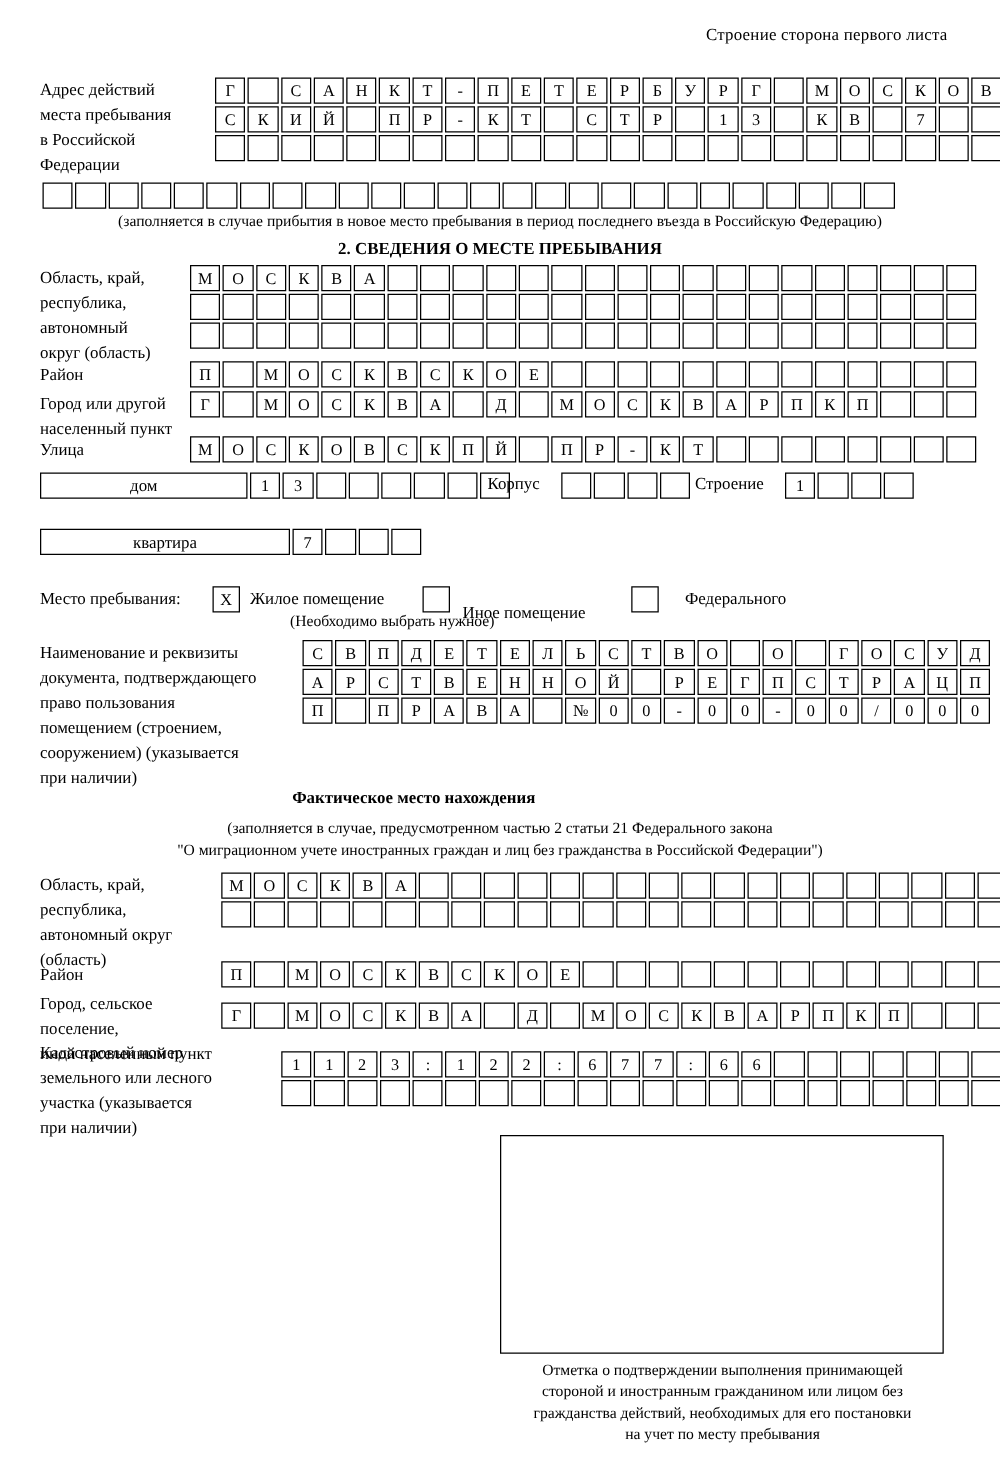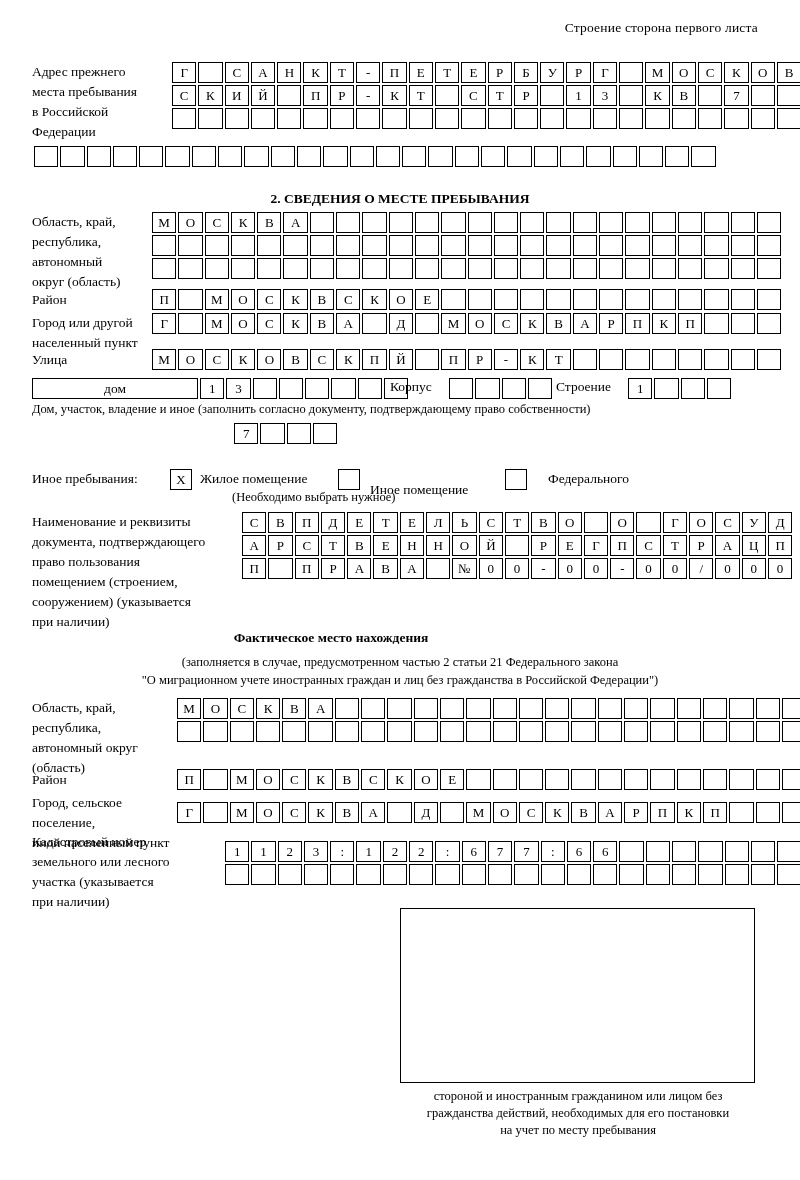"Адрес прежнего" div.lbl { text: прежнего -> действий }
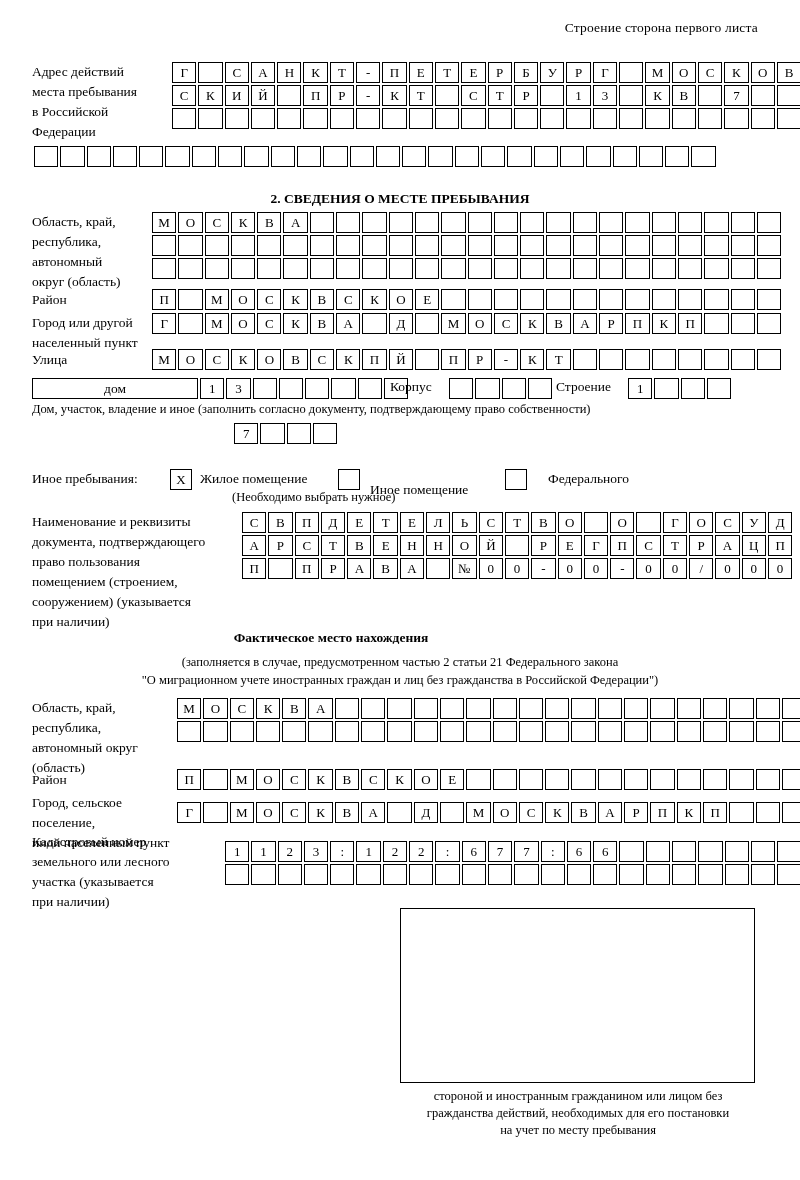"(заполняется в случае прибытия в" div.abs { html: none -> <div>(заполняется в случае прибытия в новое место пребывания в период последнего въезда в Российскую Федерацию)</div> }
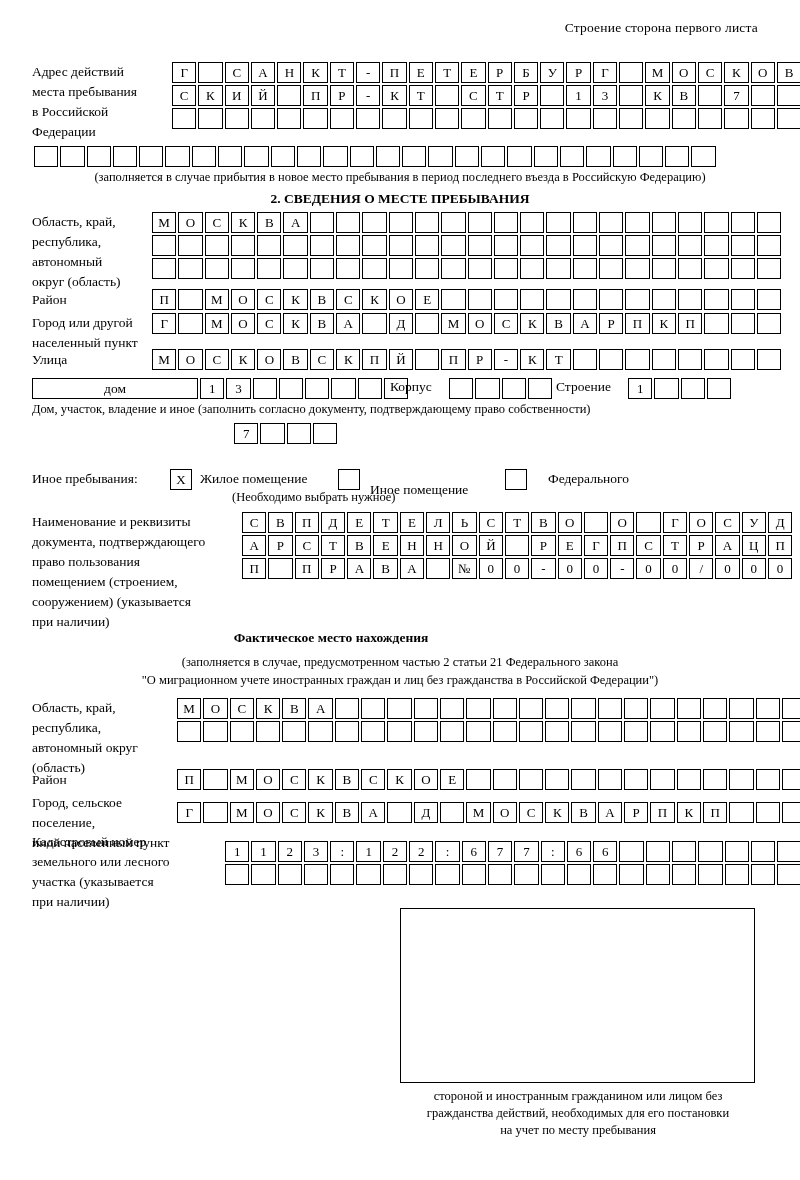"Дом, участок, владение и иное" div.abs { html: <div>Дом, участок, владение и иное (заполнить согласно документу, подтверждающему право собственности)</div> -> none }
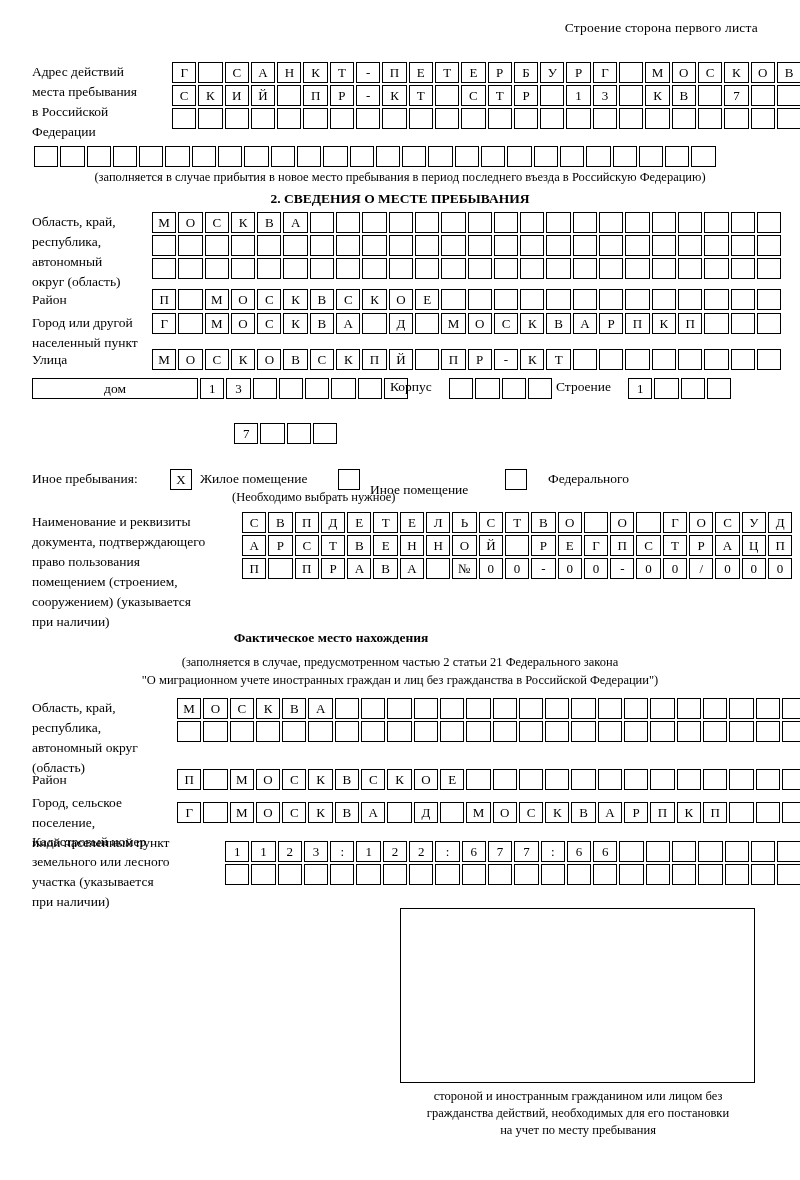"квартира" div.abs { html: none -> <div>квартира</div> }
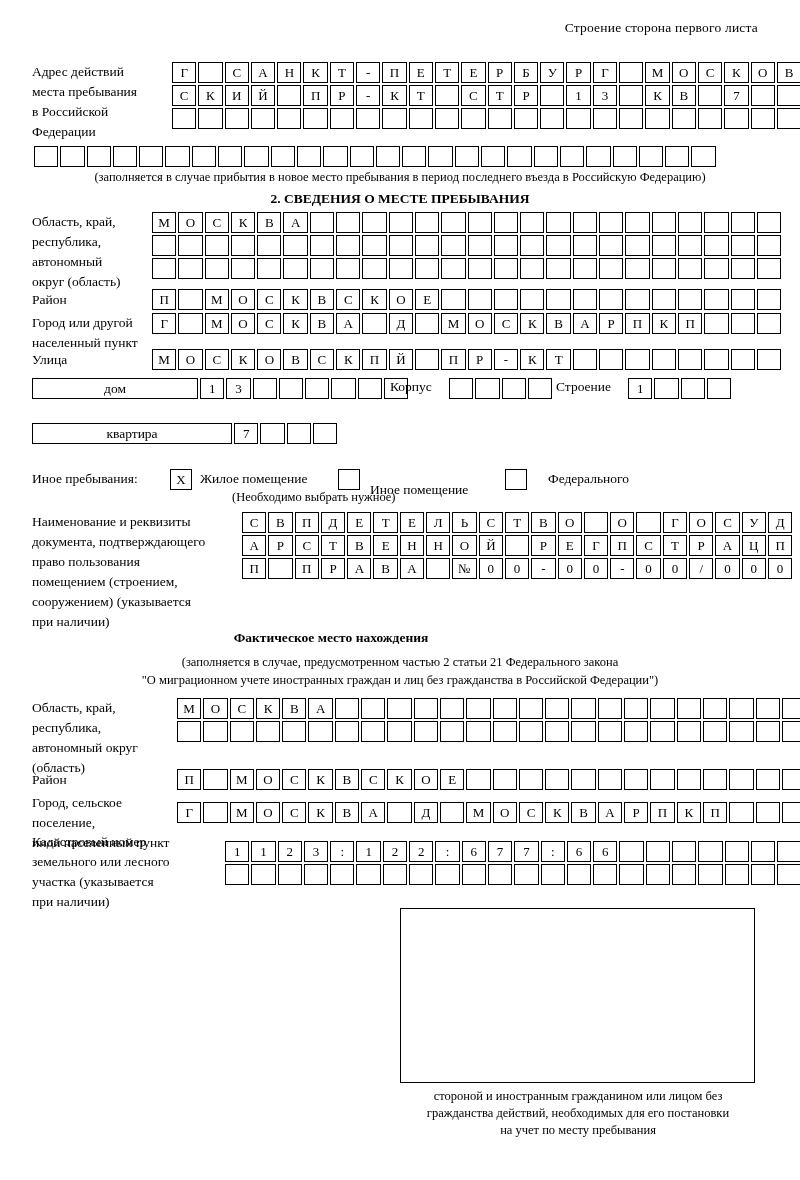"Иное пребывания:" div.abs { text: Иное -> Место }
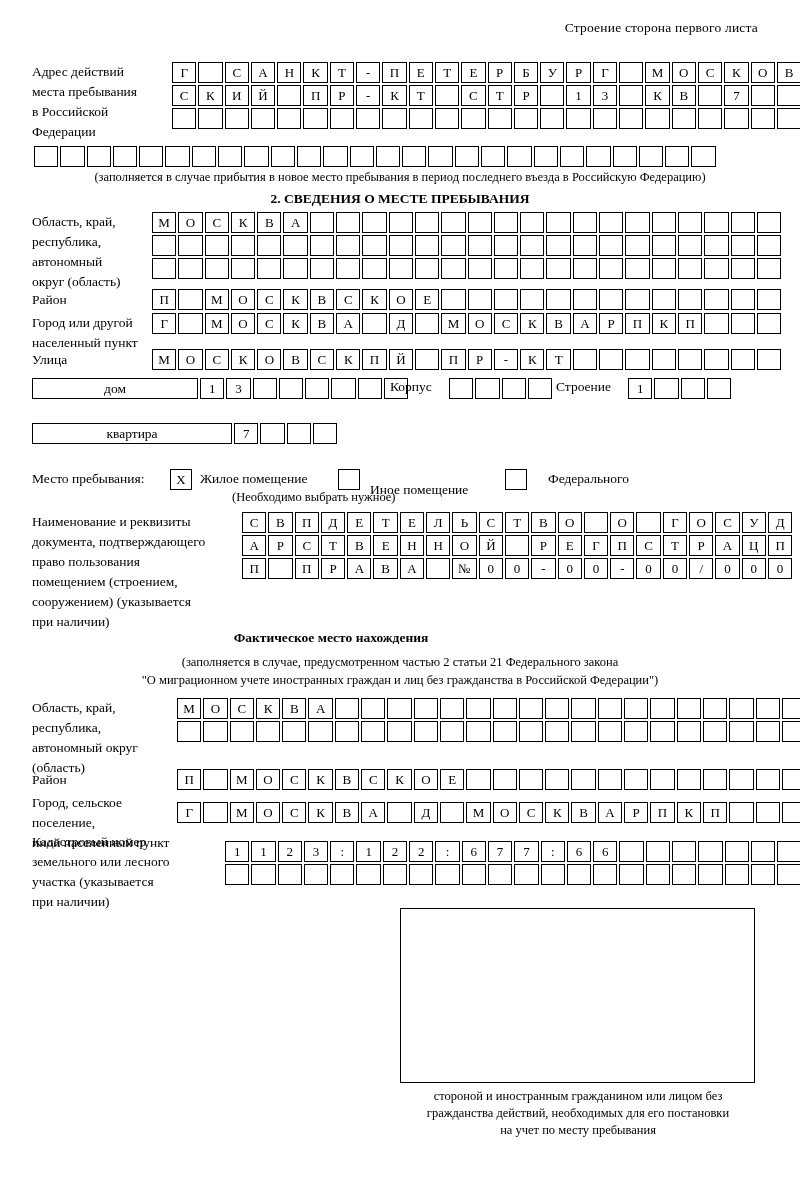"Отметка о подтверждении выполнения" div { html: none -> <div>Отметка о подтверждении выполнения принимающей</div> }
